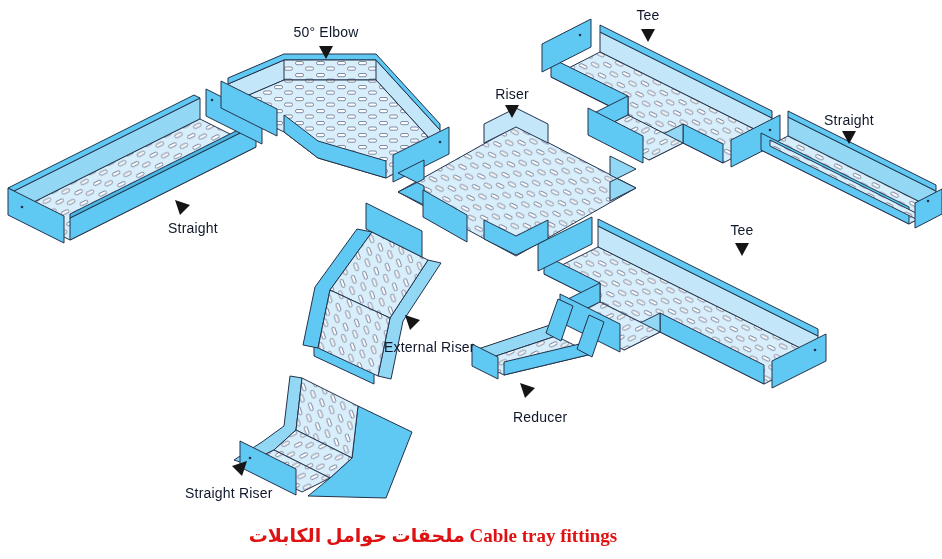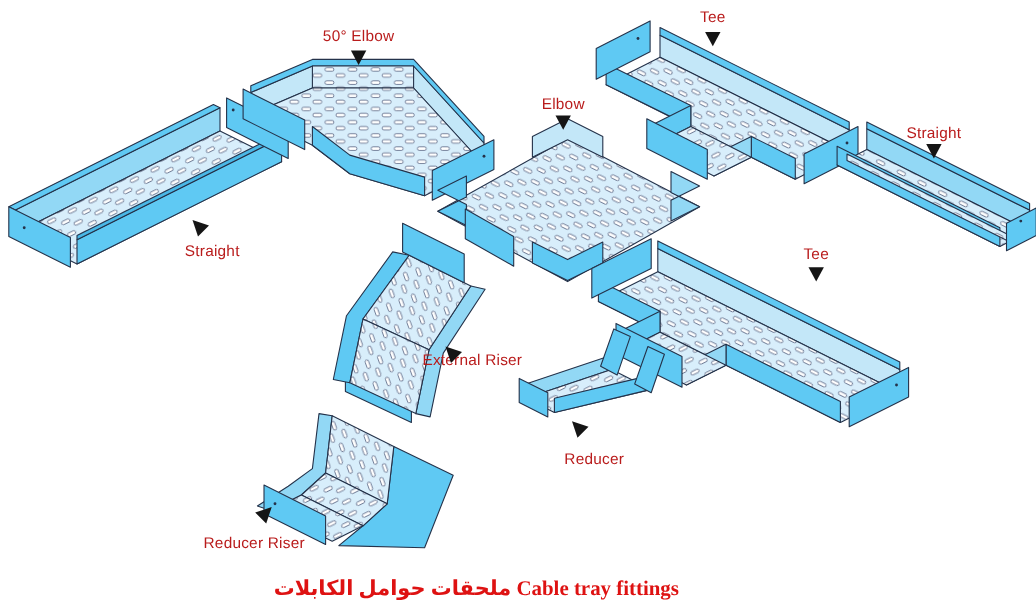"Tee" .lbl { color: #b91c1c -> #0f172a }
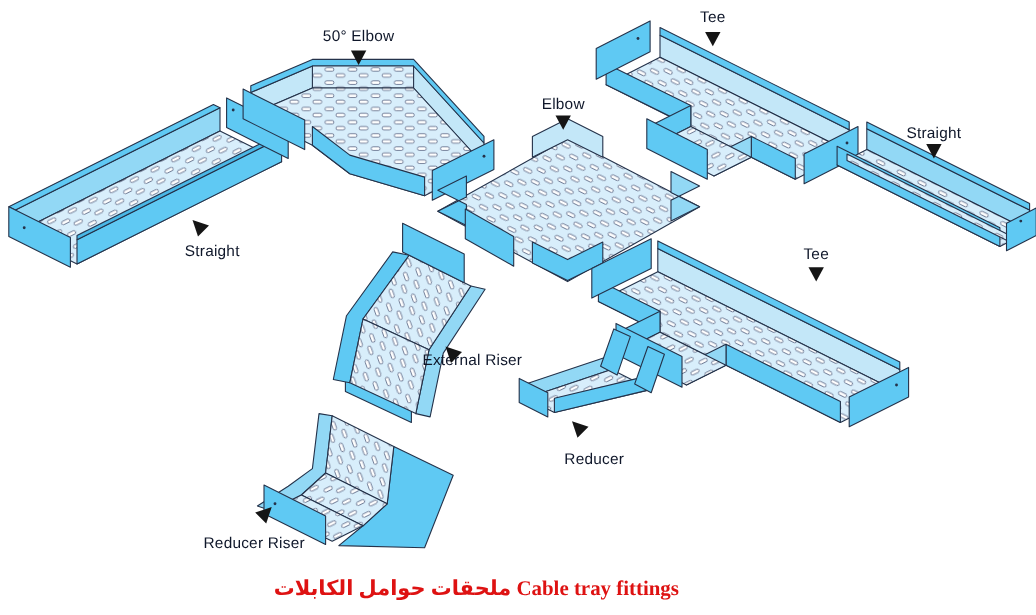"Elbow" div.lbl { text: Elbow -> Riser }
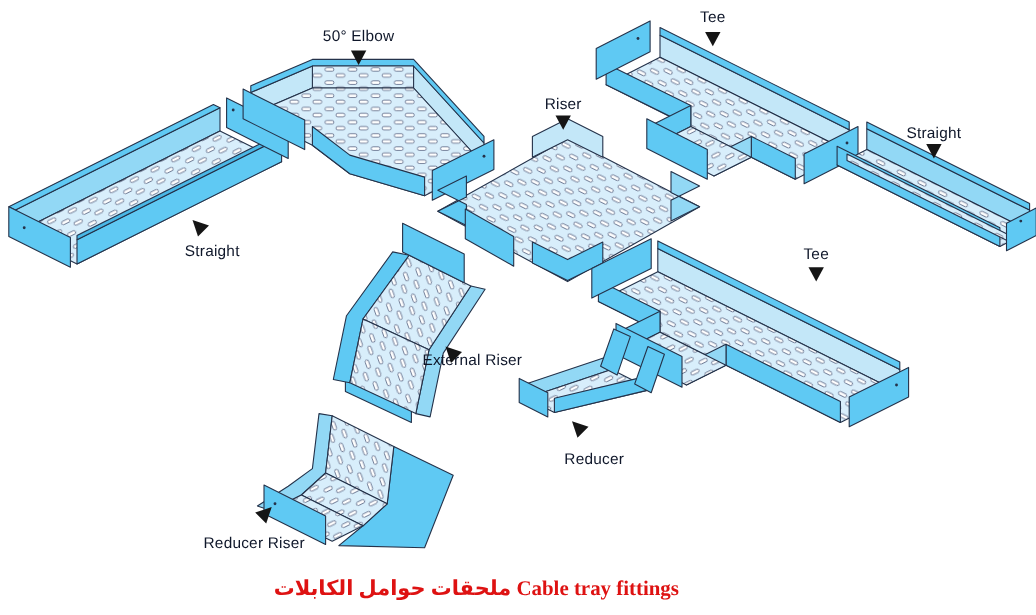"External Riser" div.lbl { top: 319px -> 339px }
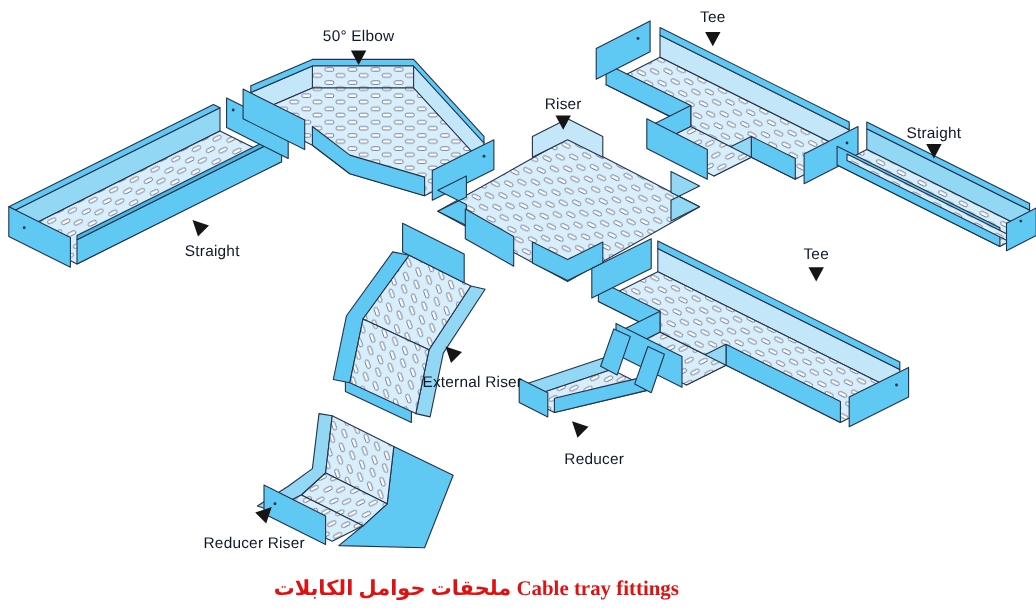"Reducer Riser" div.lbl { text: Reducer -> Straight }
